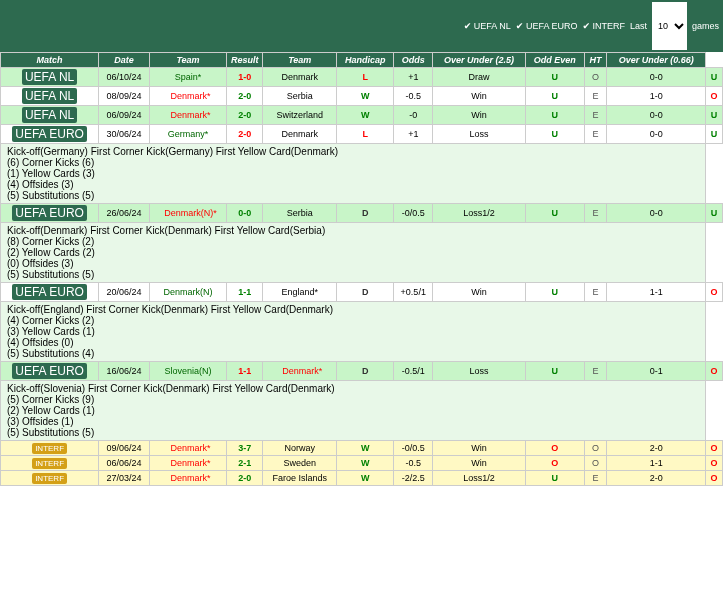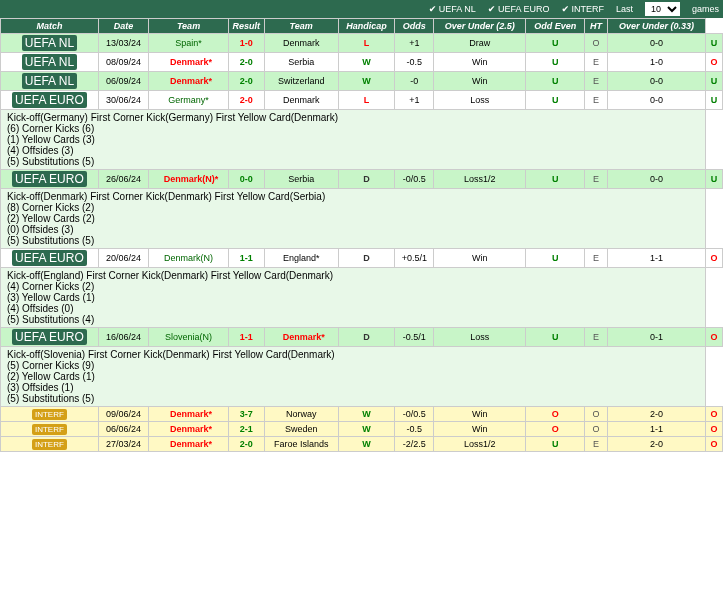"✔ UEFA NL" .top-bar { gap: 12px -> 5px }
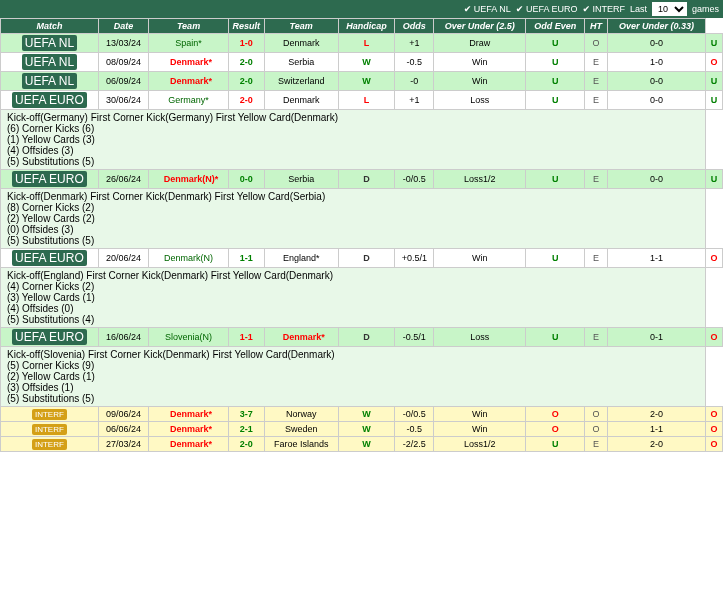"10" .top-bar select { padding: 1px 2px -> 18px 2px }
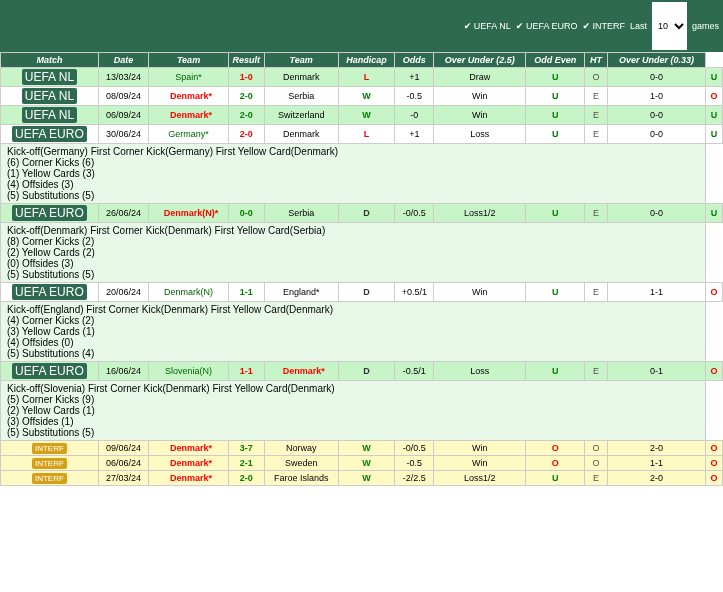"Over Under (0.33)" th { text: 0.33 -> 0.66 }
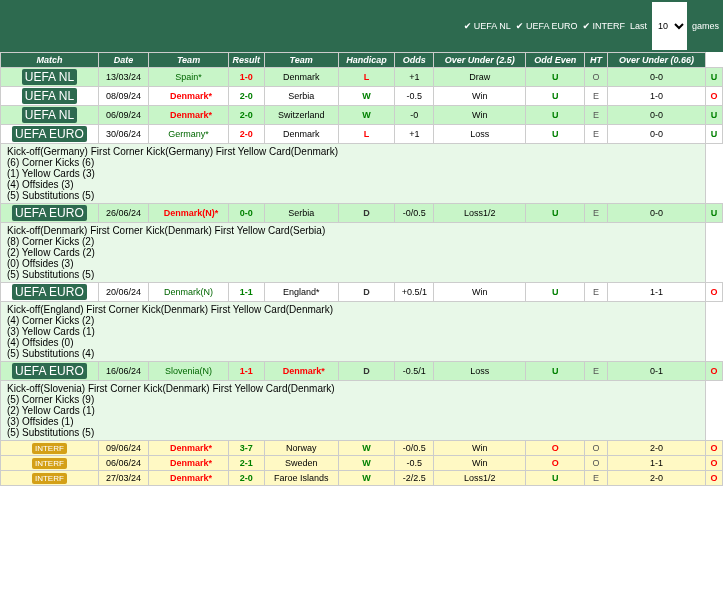"13/03/24" td { text: 13/03/24 -> 06/10/24 }
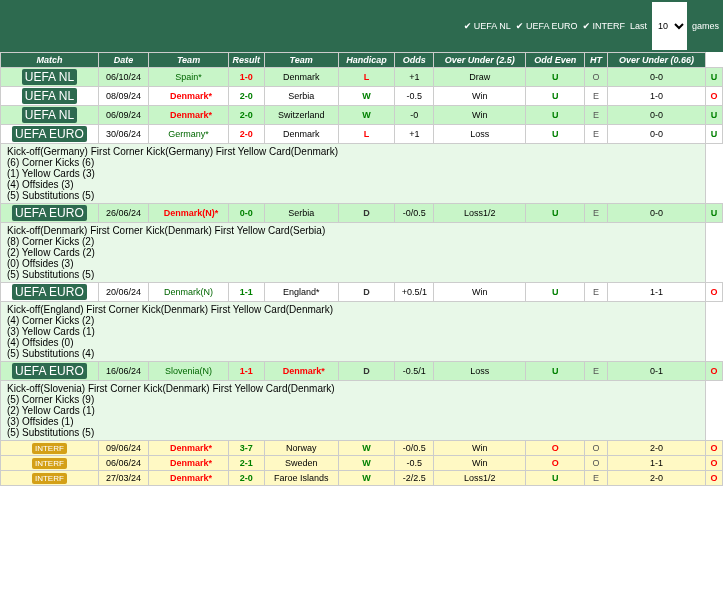"Denmark*" .team-red { font-weight: bold -> normal }
